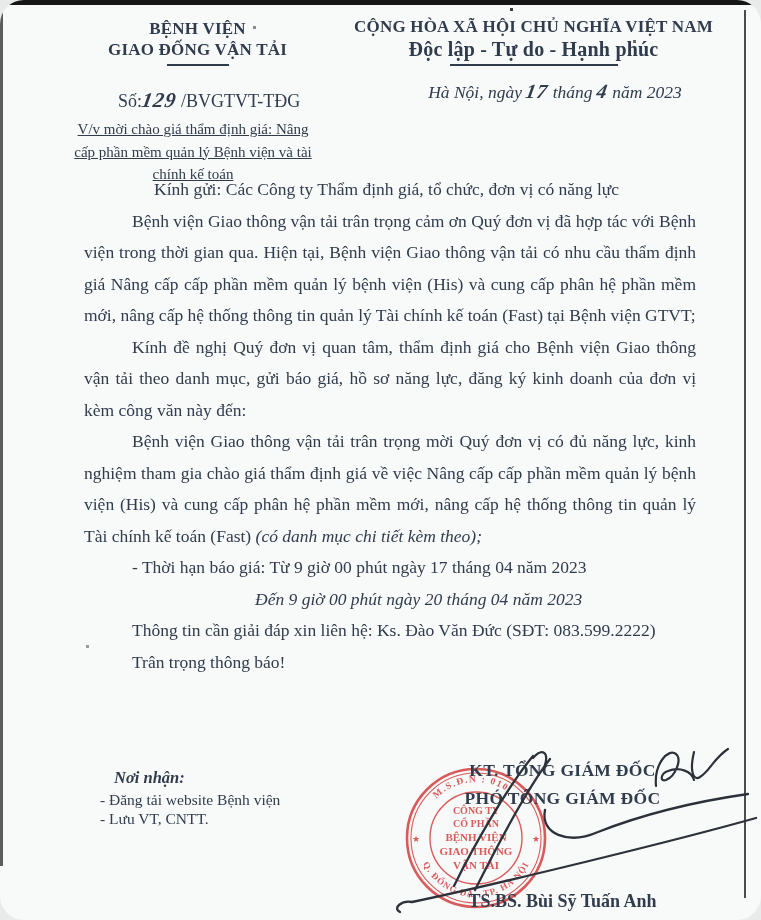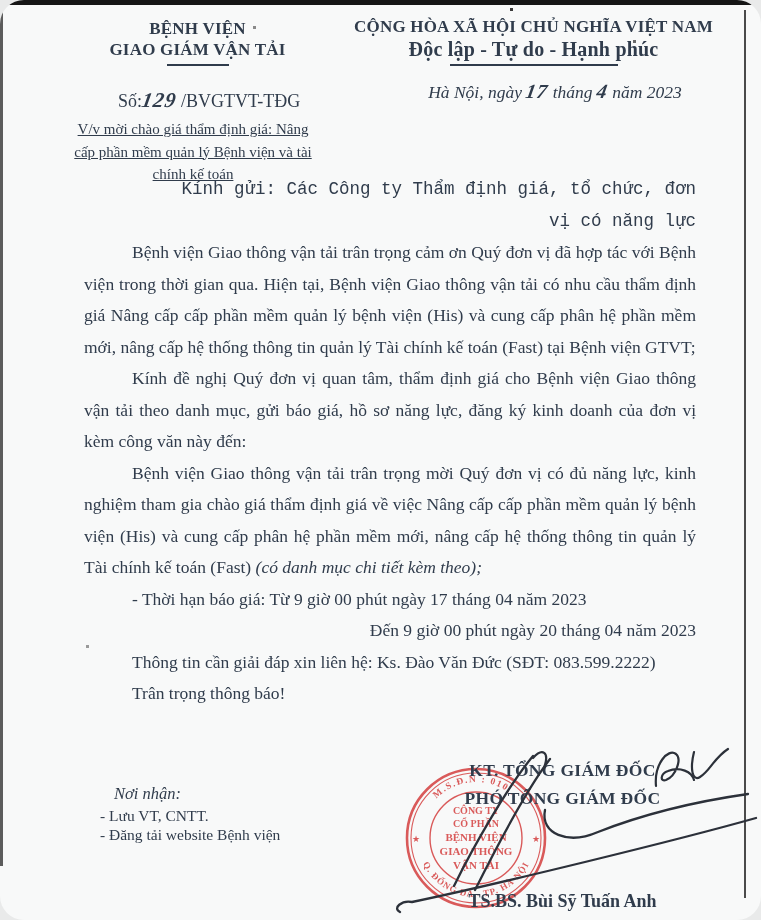"GIAO GIÁM VẬN TẢI" div { text: GIÁM -> ĐỐNG }
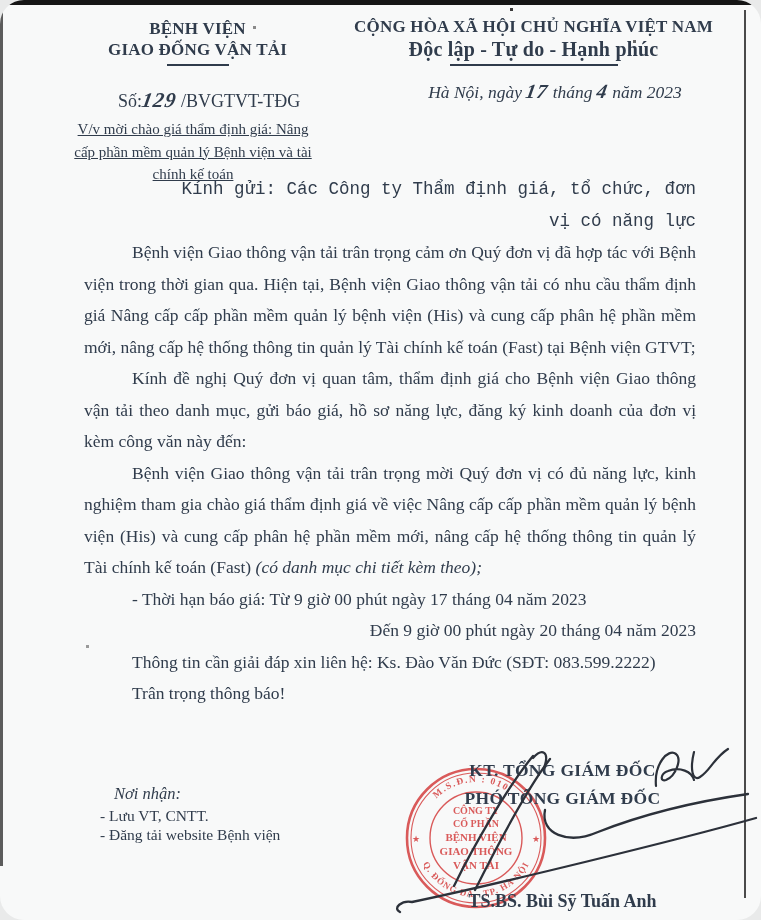"Kính gửi: Các Công ty" .body-text p.sal { font-family: Liberation Mono, monospace -> none; text-align: right -> left }
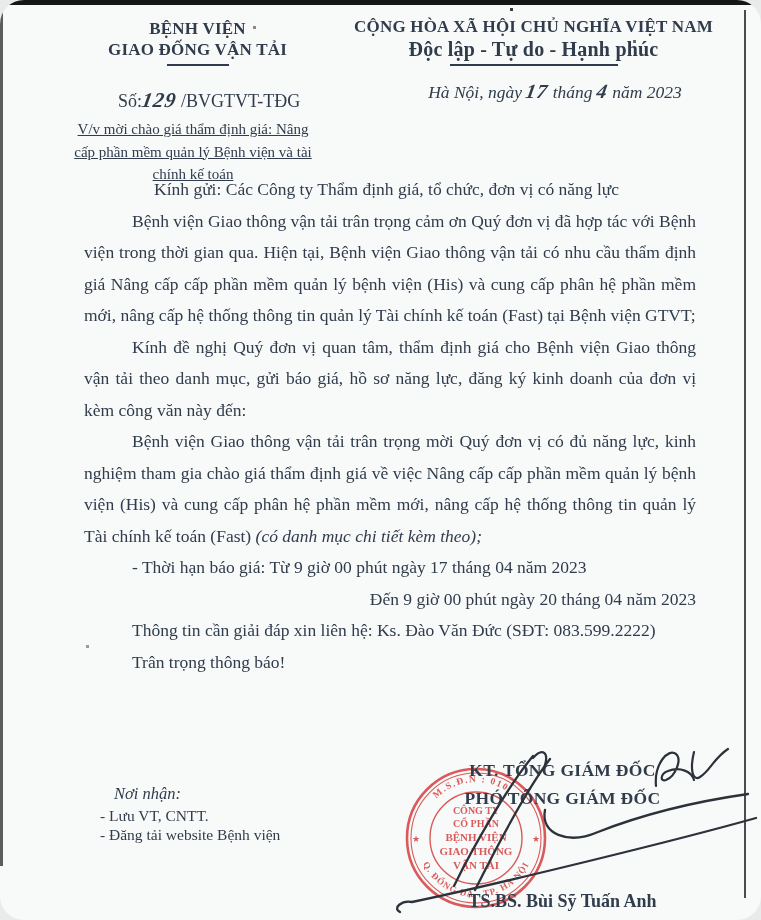"Đến 9 giờ 00 phút" .body-text p.center-line { font-style: none -> italic; text-align: right -> left }
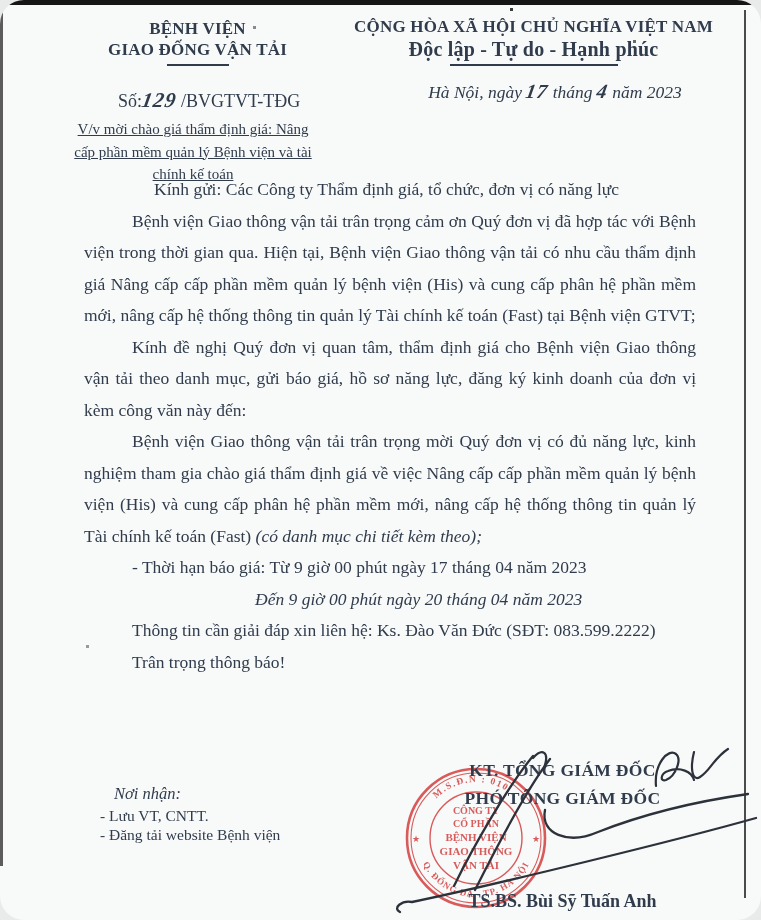"Nơi nhận:" .recipients-title { font-weight: normal -> bold; margin-top: 16px -> none }
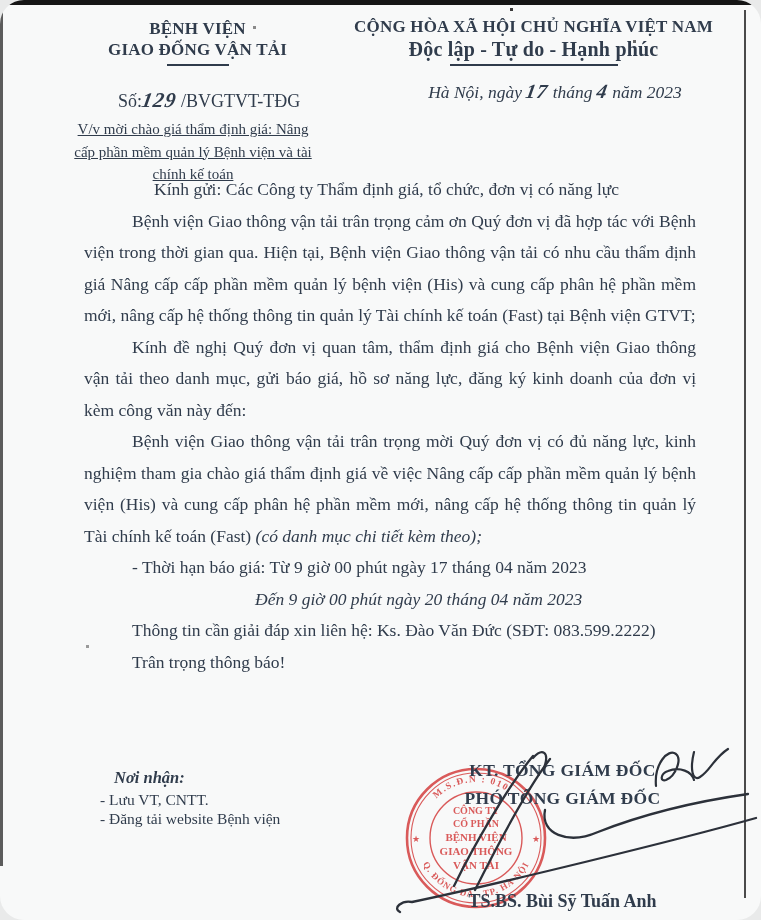"- Lưu VT, CNTT." p.recipients-item { order: before "- Đăng tải website Bệnh" -> after "- Đăng tải website Bệnh" }
